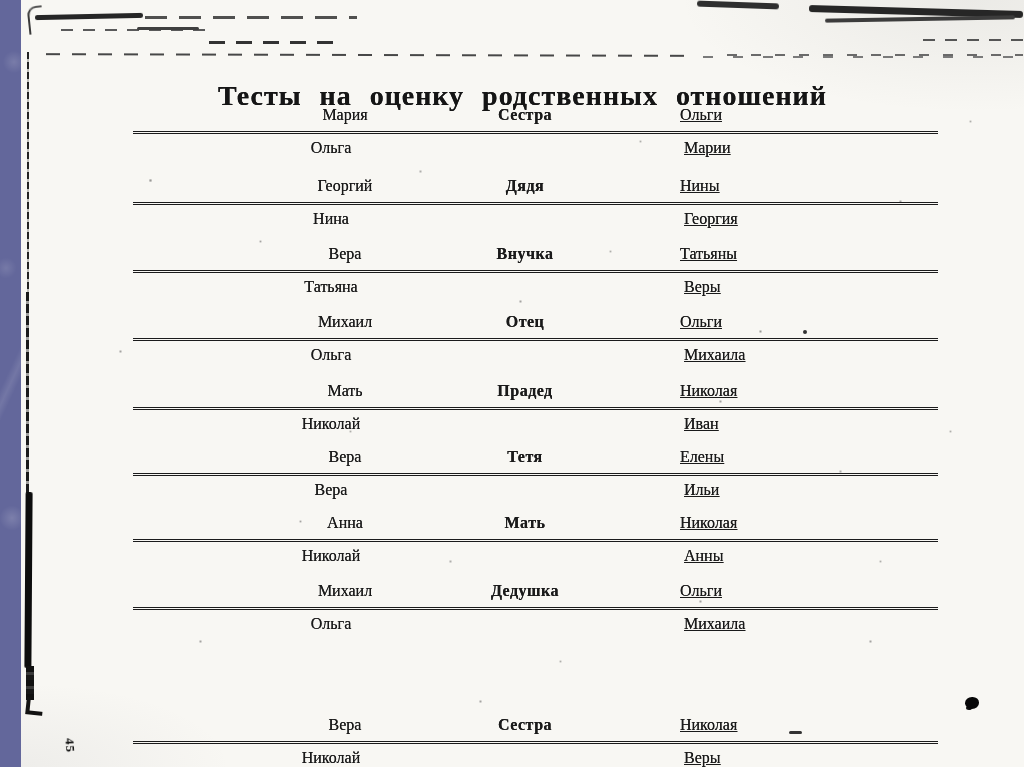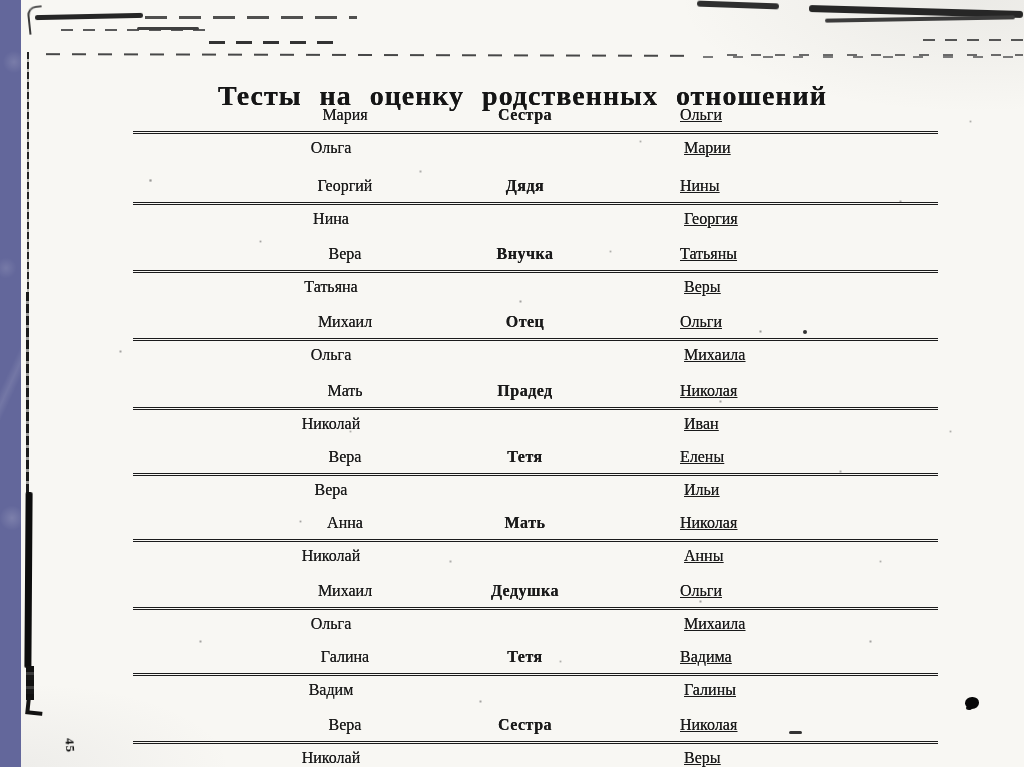"Галина" div.block { html: <div> <span>Галина</span> <span>Тетя</span> <span>Вадима</span> <span>Вадим</span> <span>Галины</span> <div></div> </div> -> none }
